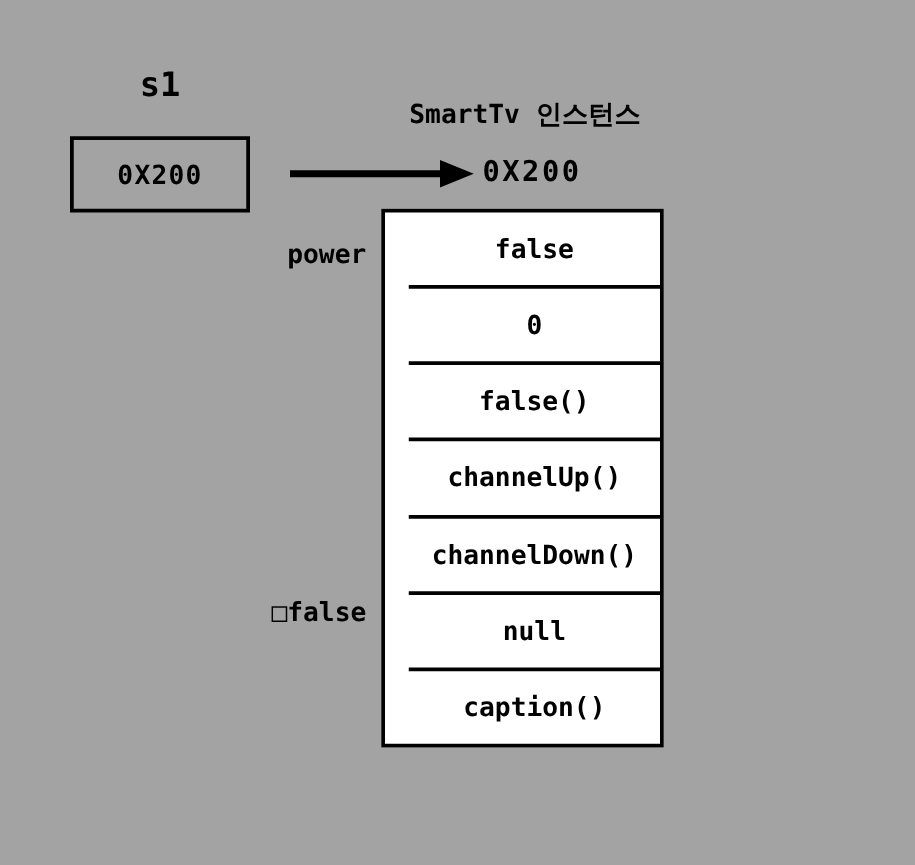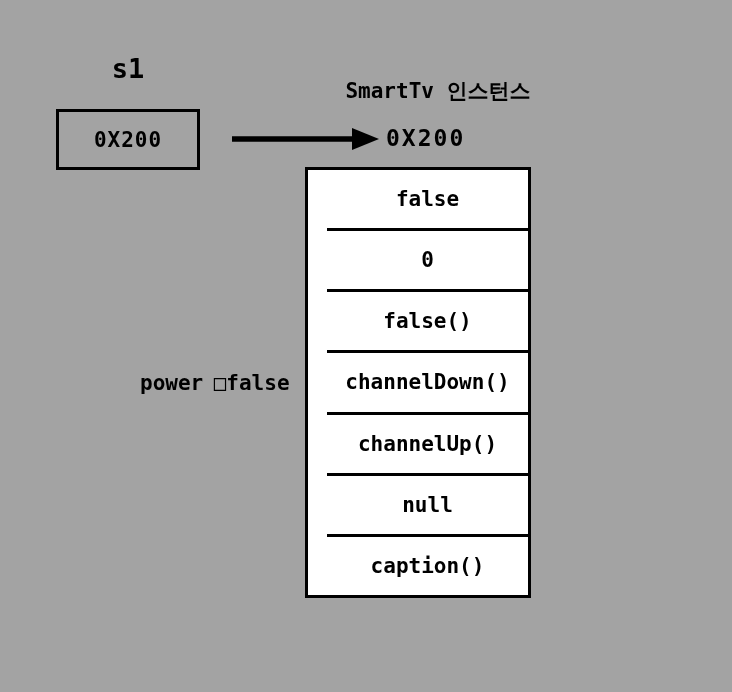"SmartTv 인스턴스" .instance-title { left: 248px -> 230px }
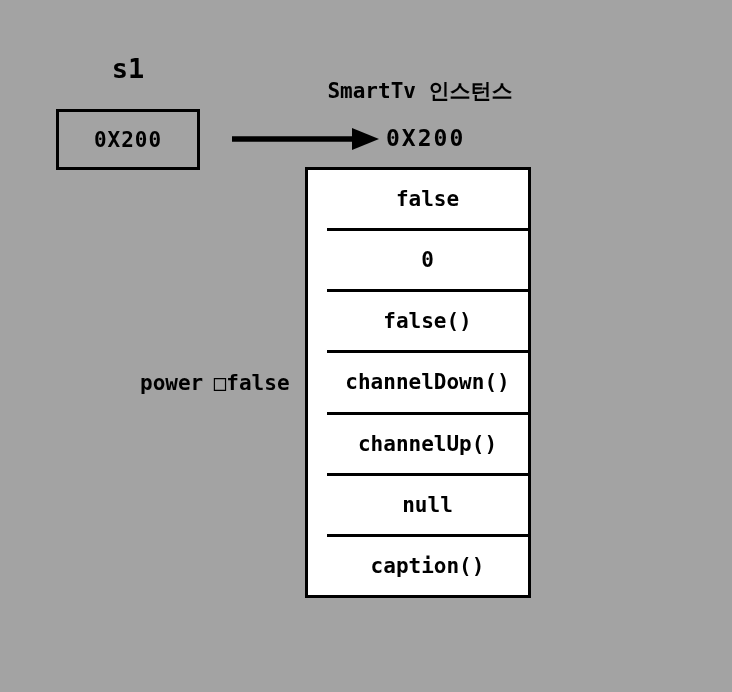"power" .field-labels { flex-direction: none -> column }
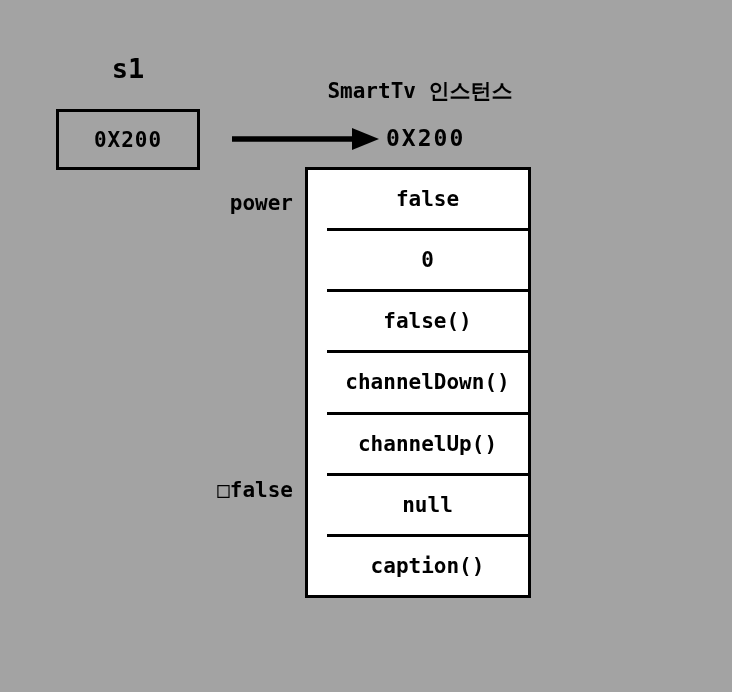"channelDown()" div.cell { order: before "channelUp()" -> after "channelUp()" }
